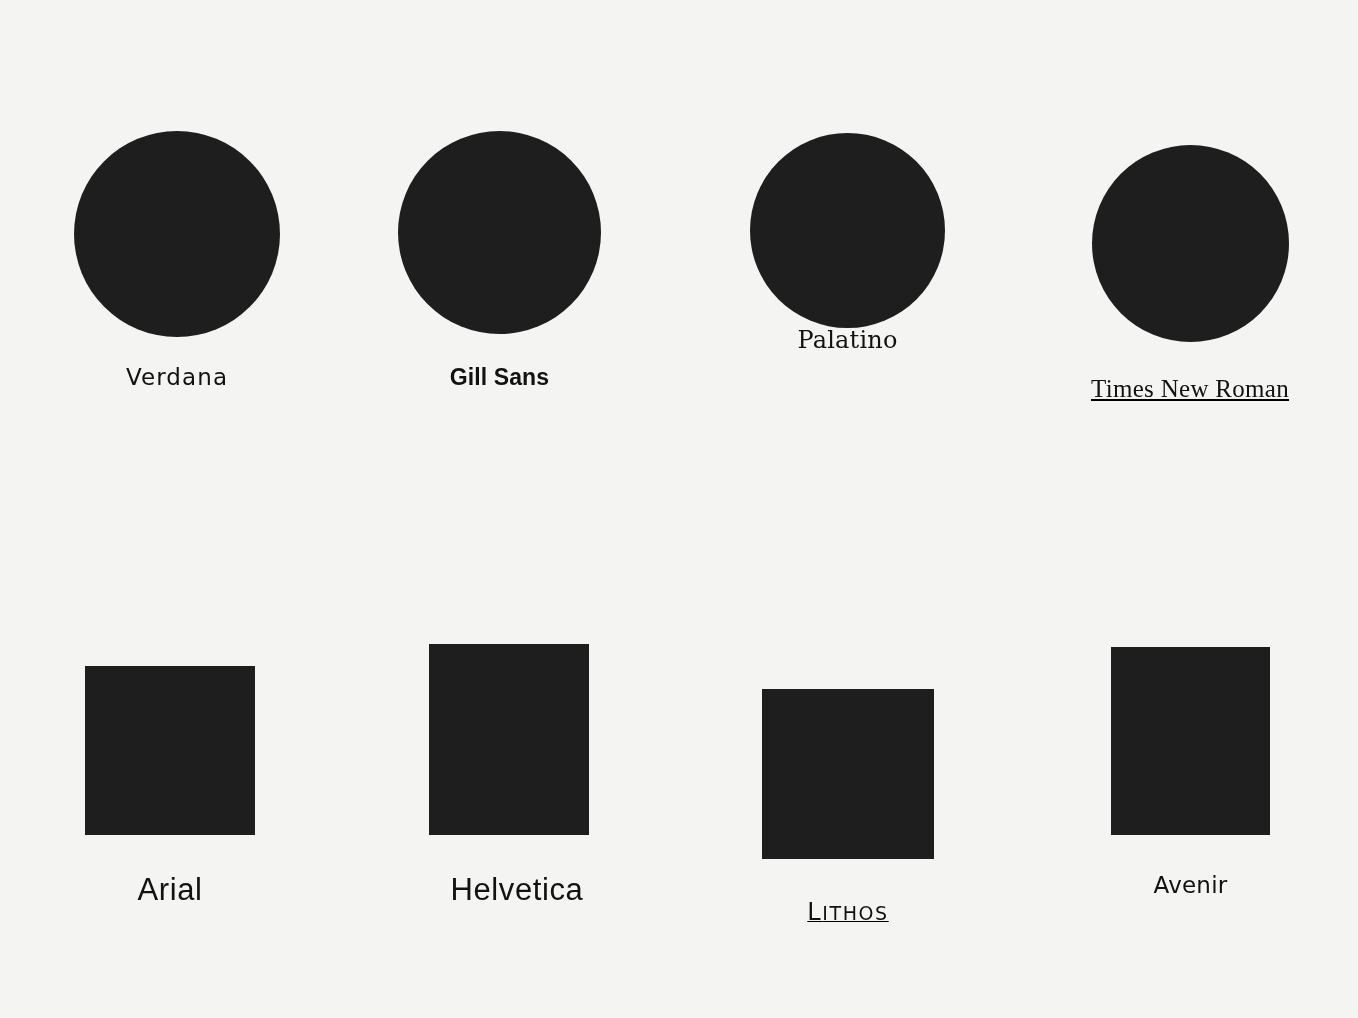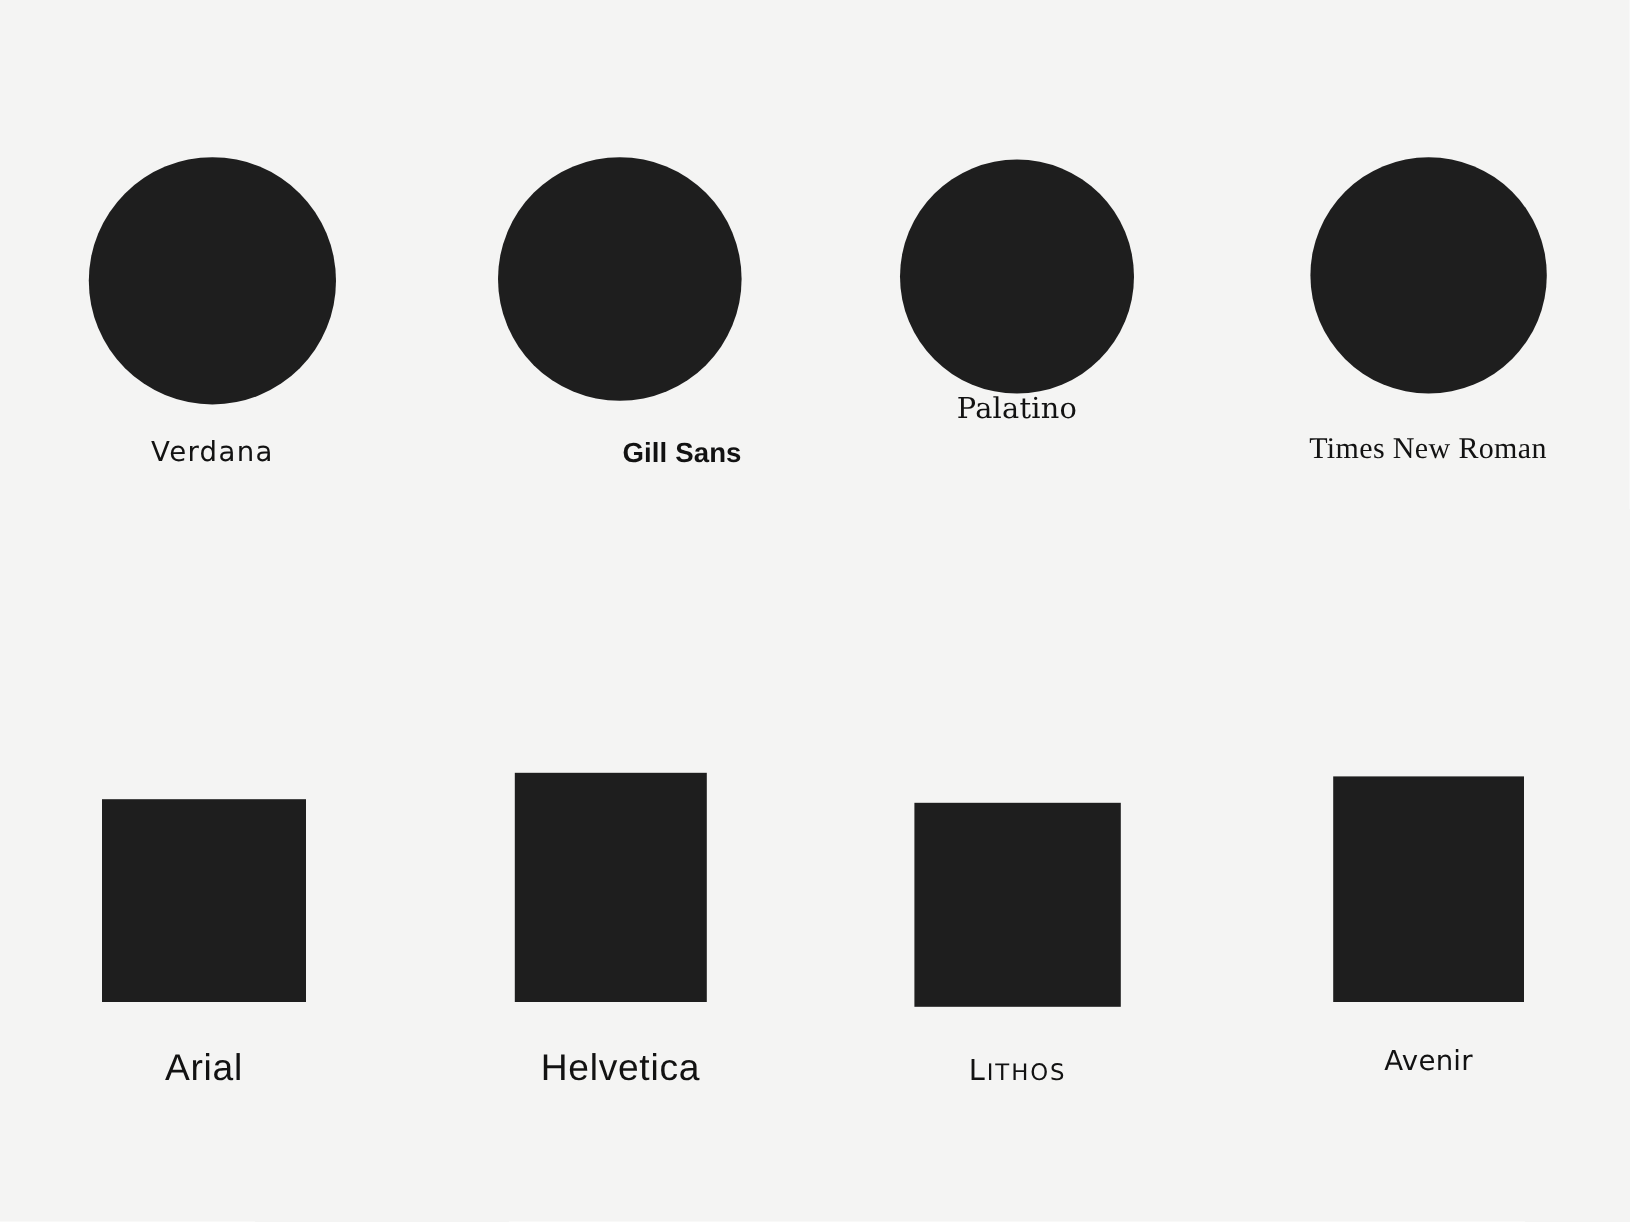"Gill Sans" div.specimen { align-items: flex-end -> none; left: 415px -> 398px }
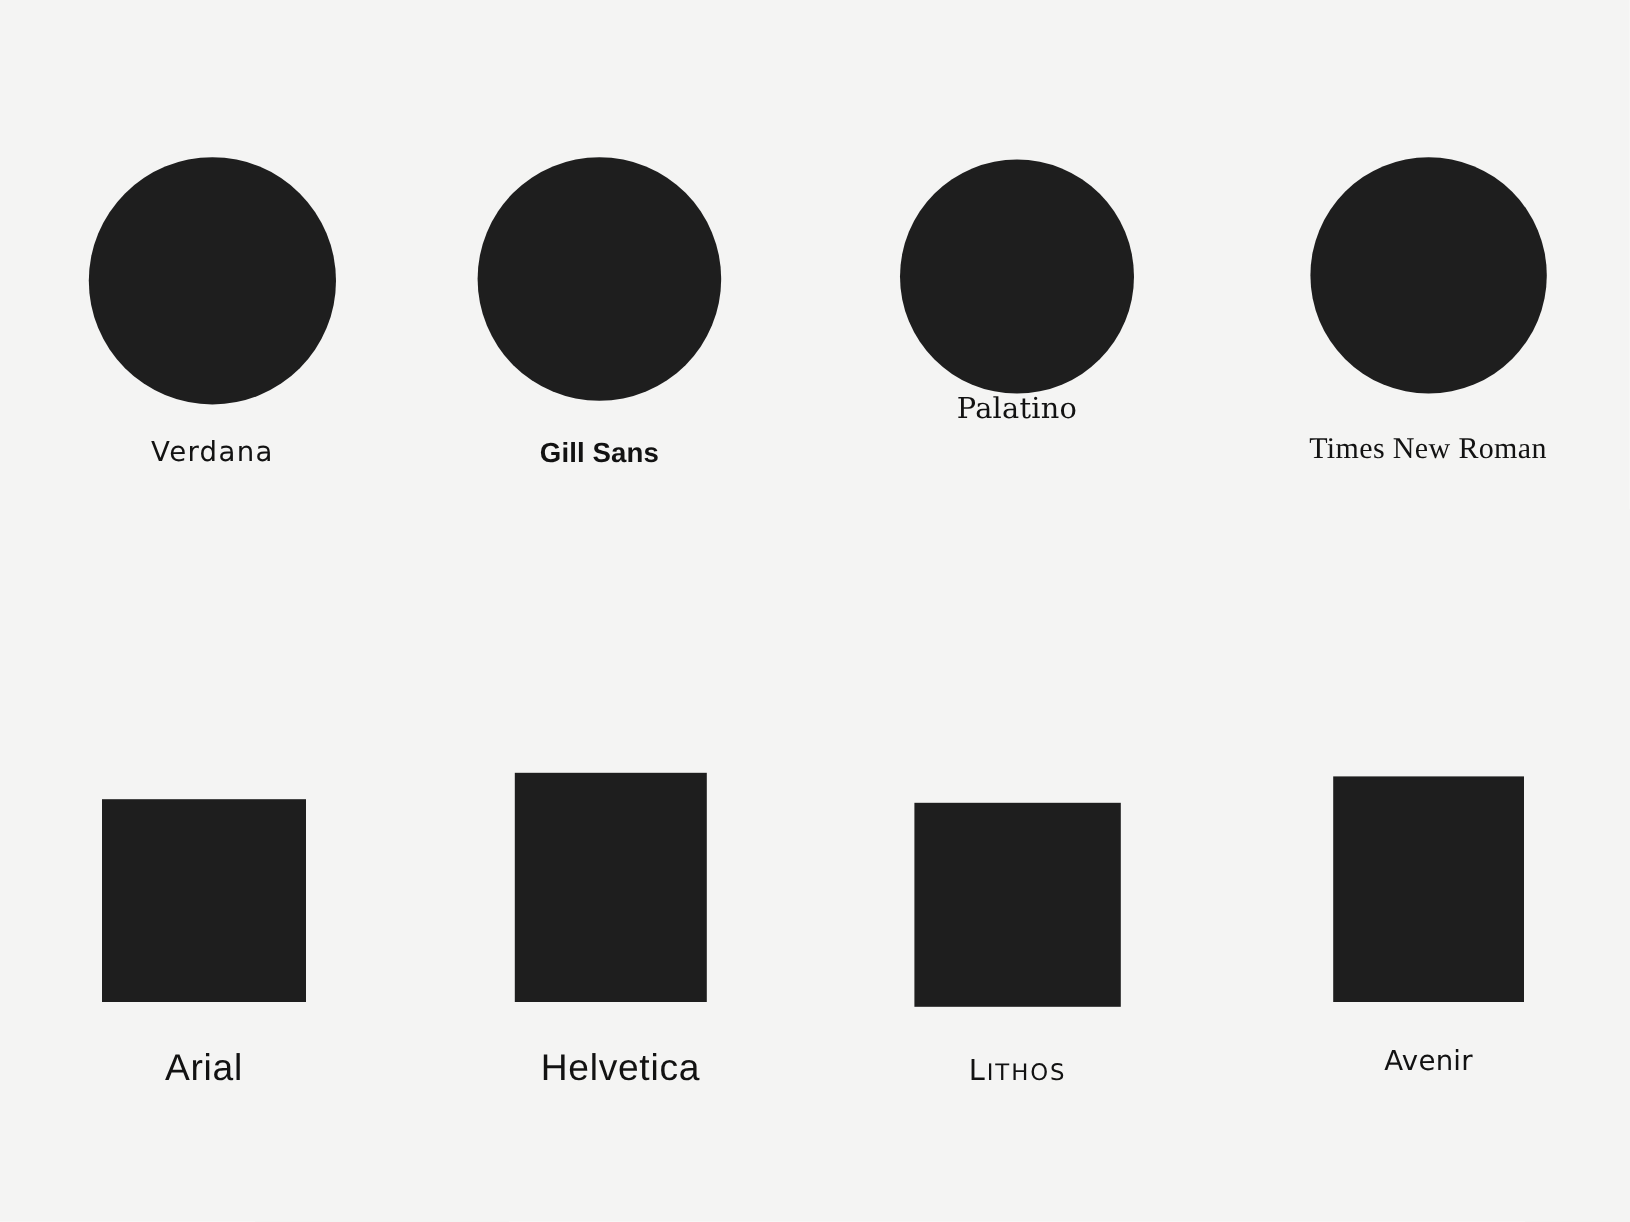"Times New Roman" div.specimen { text-decoration: none -> underline; top: 131px -> 145px }
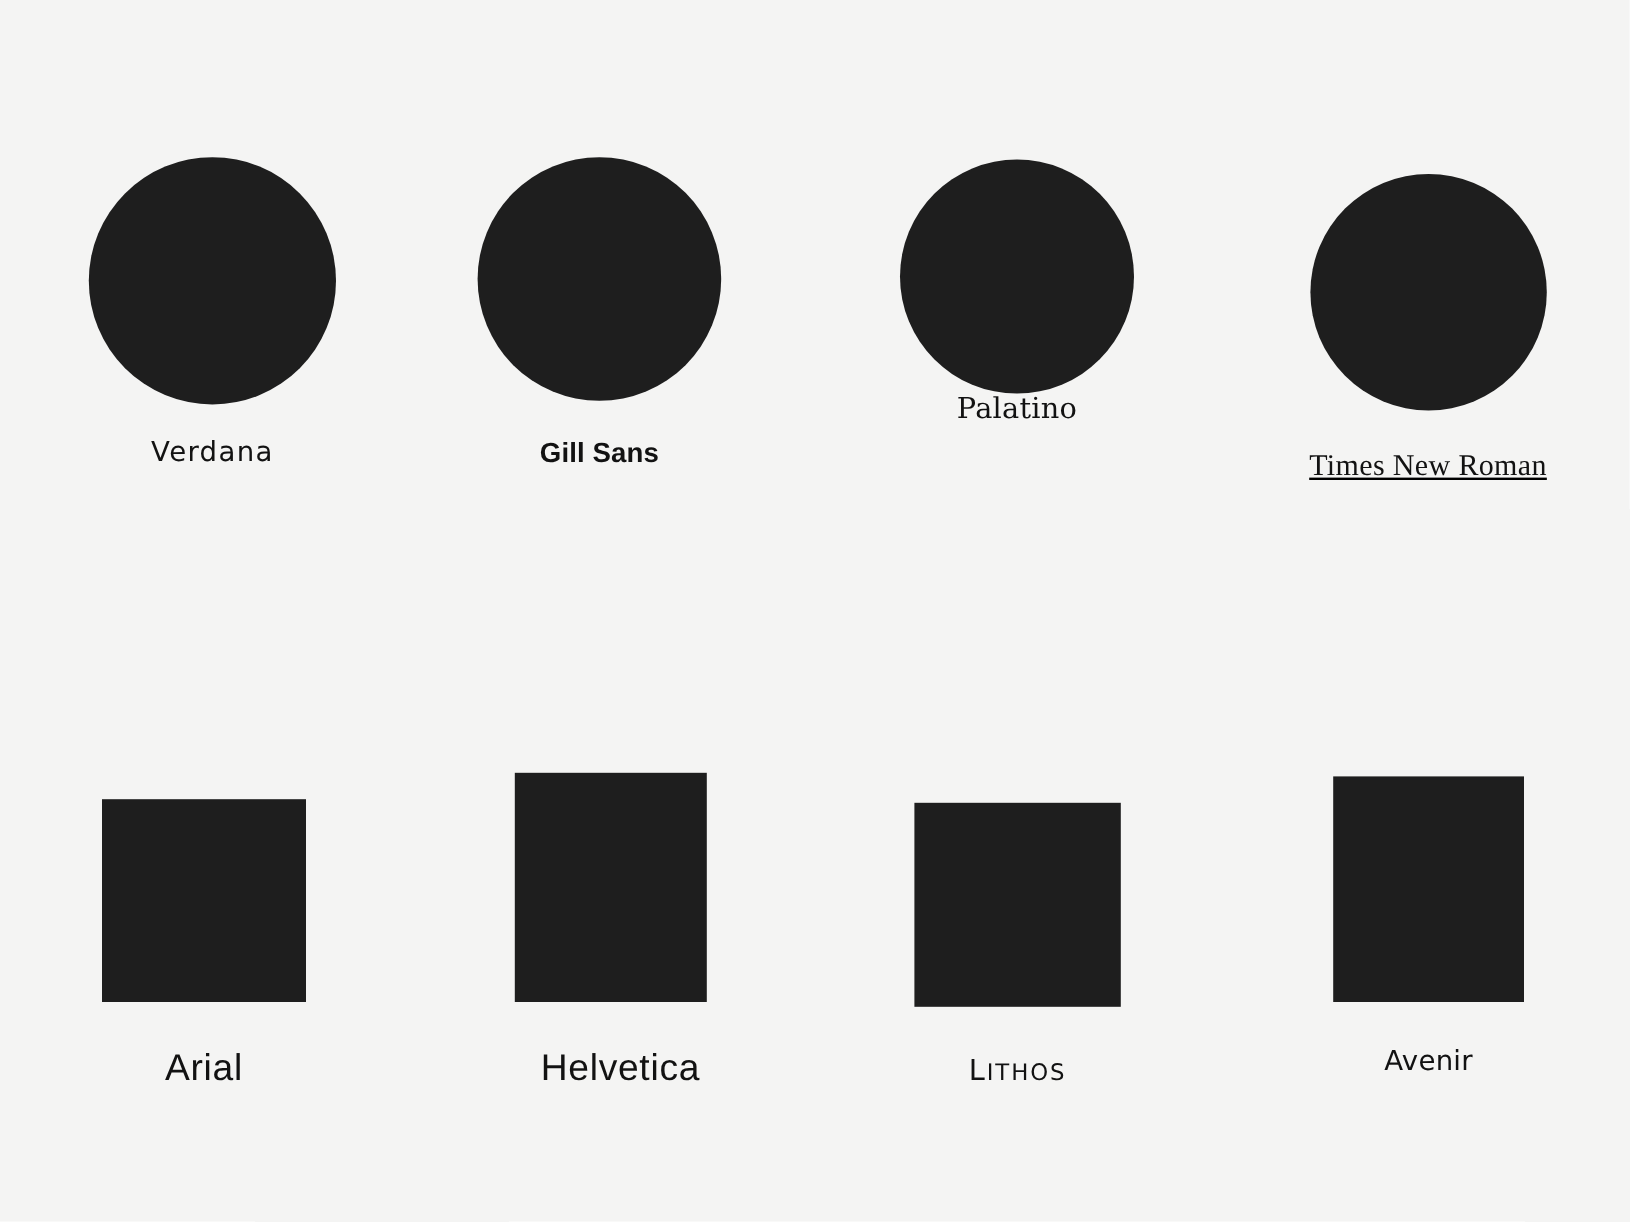"LITHOS" div.specimen { text-decoration: none -> underline; top: 648px -> 668px }
